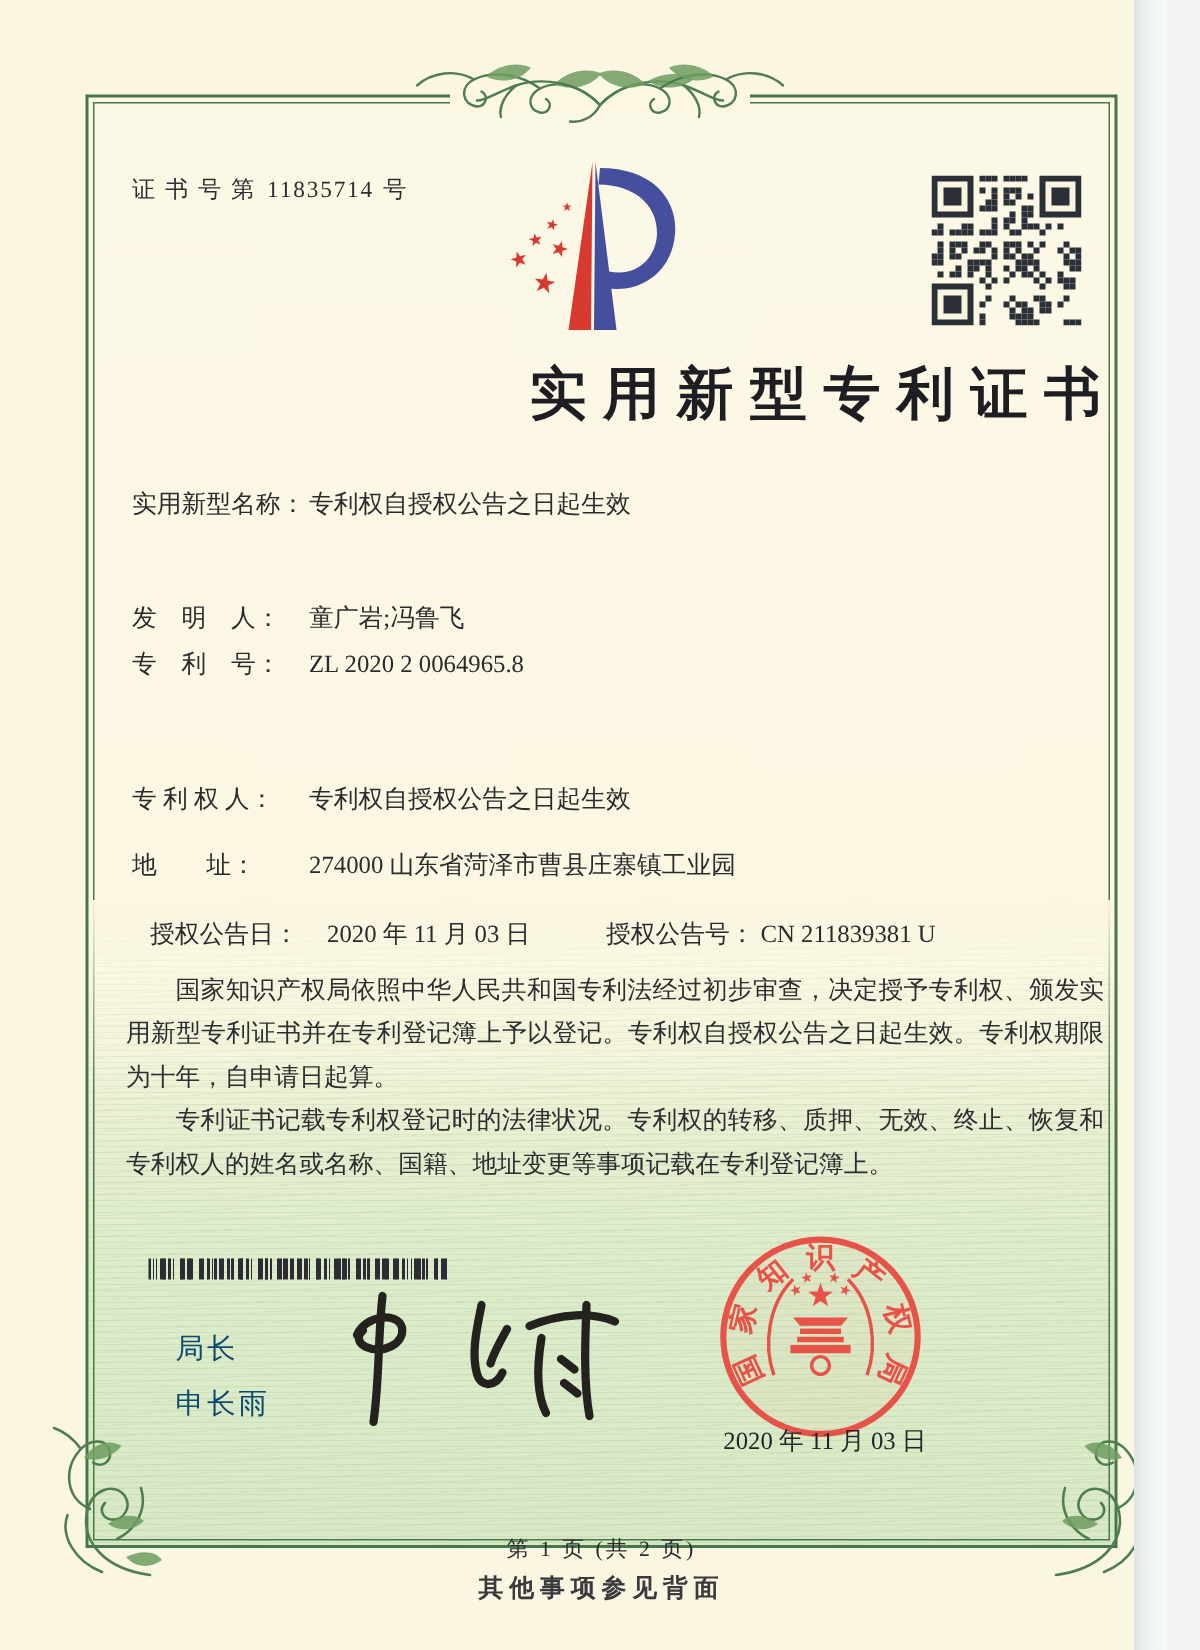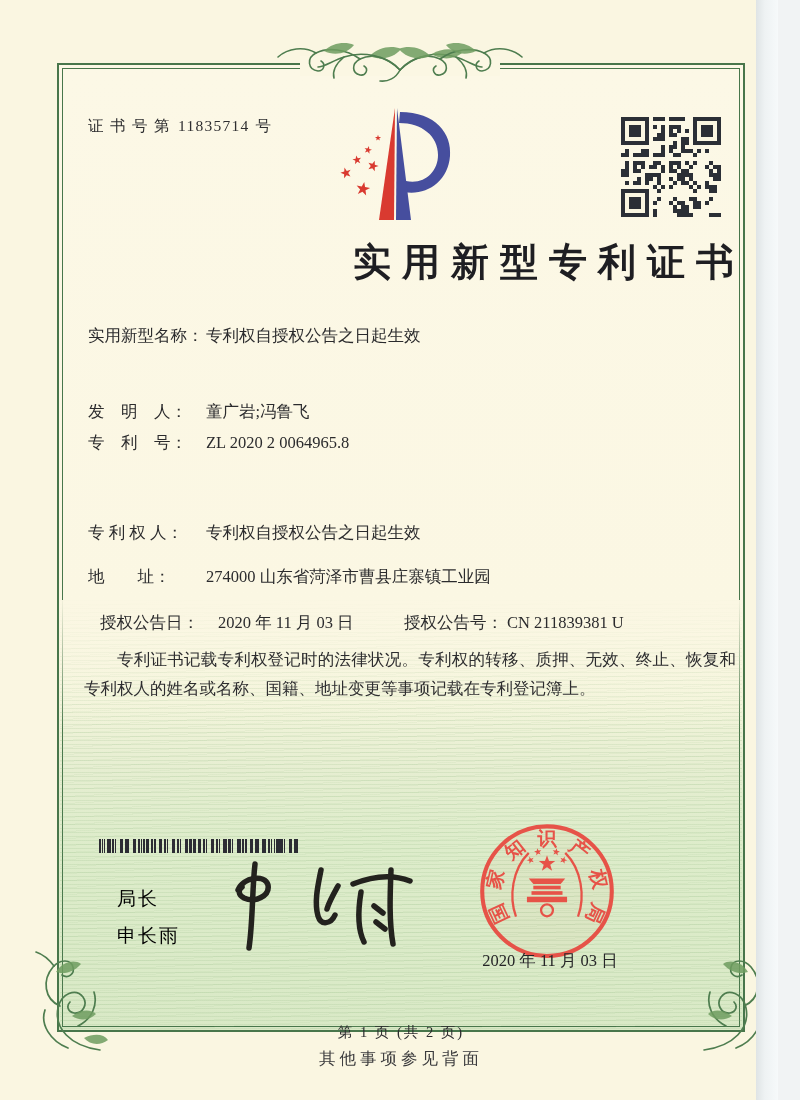"国家知识产权局依照中华人民共和国专利法经过初步审查，决定授予专利权、颁发实用新型" p { html: none -> <p>国家知识产权局依照中华人民共和国专利法经过初步审查，决定授予专利权、颁发实用新型专利证书并在专利登记簿上予以登记。专利权自授权公告之日起生效。专利权期限为十年，自申请日起算。</p> }
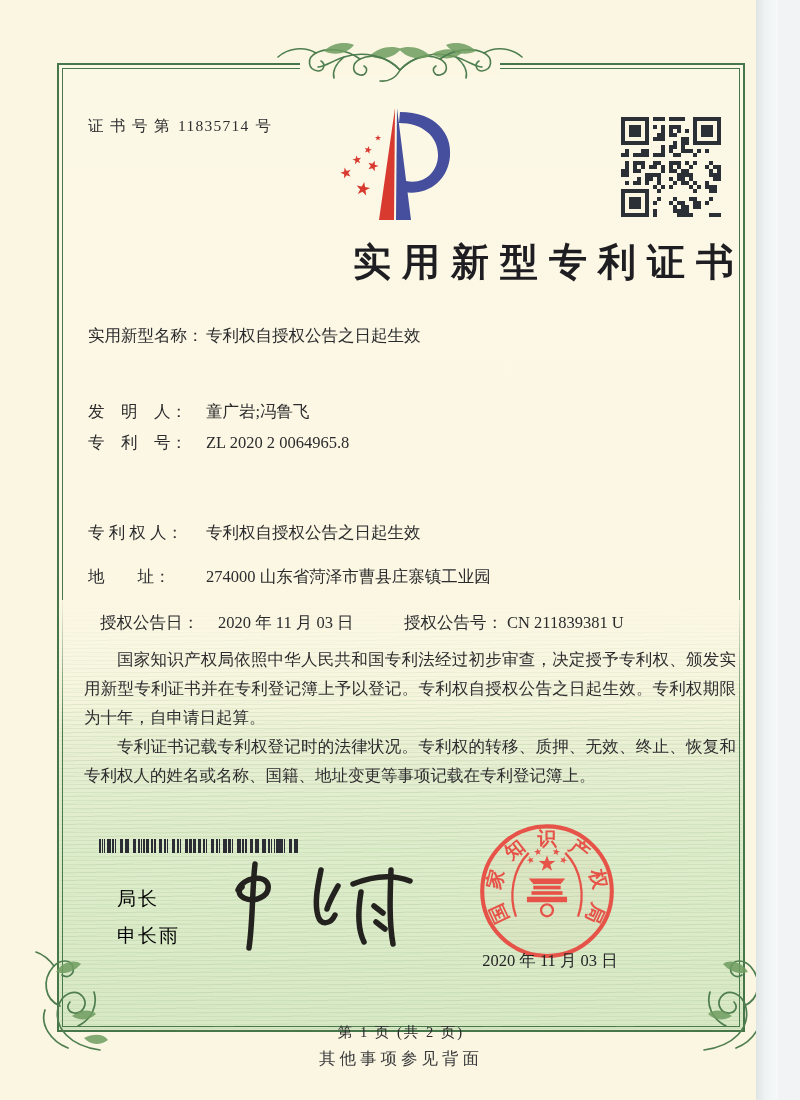"局长" .director { color: #000000 -> #0c4a6e }
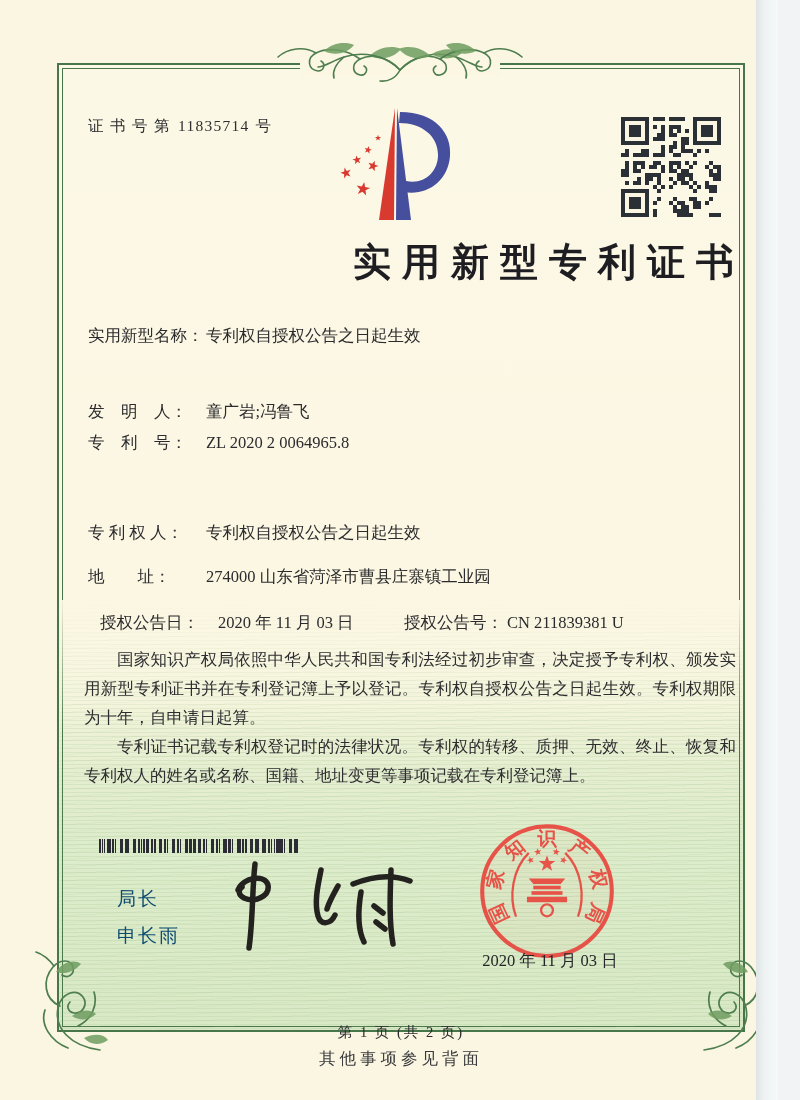"其他事项参见背面" .back-note { font-weight: none -> bold }
